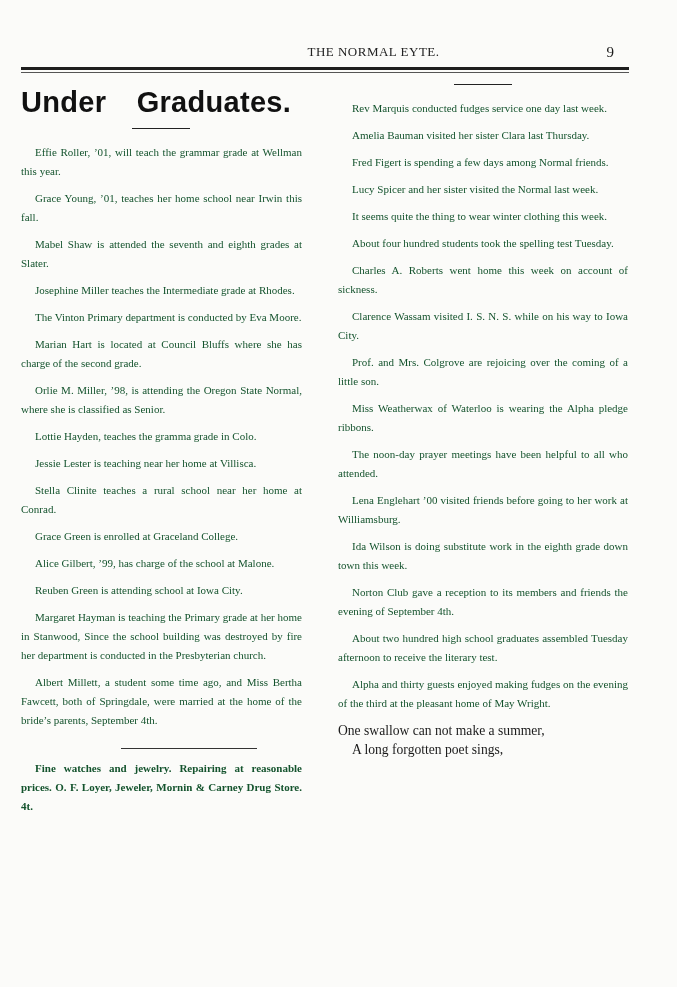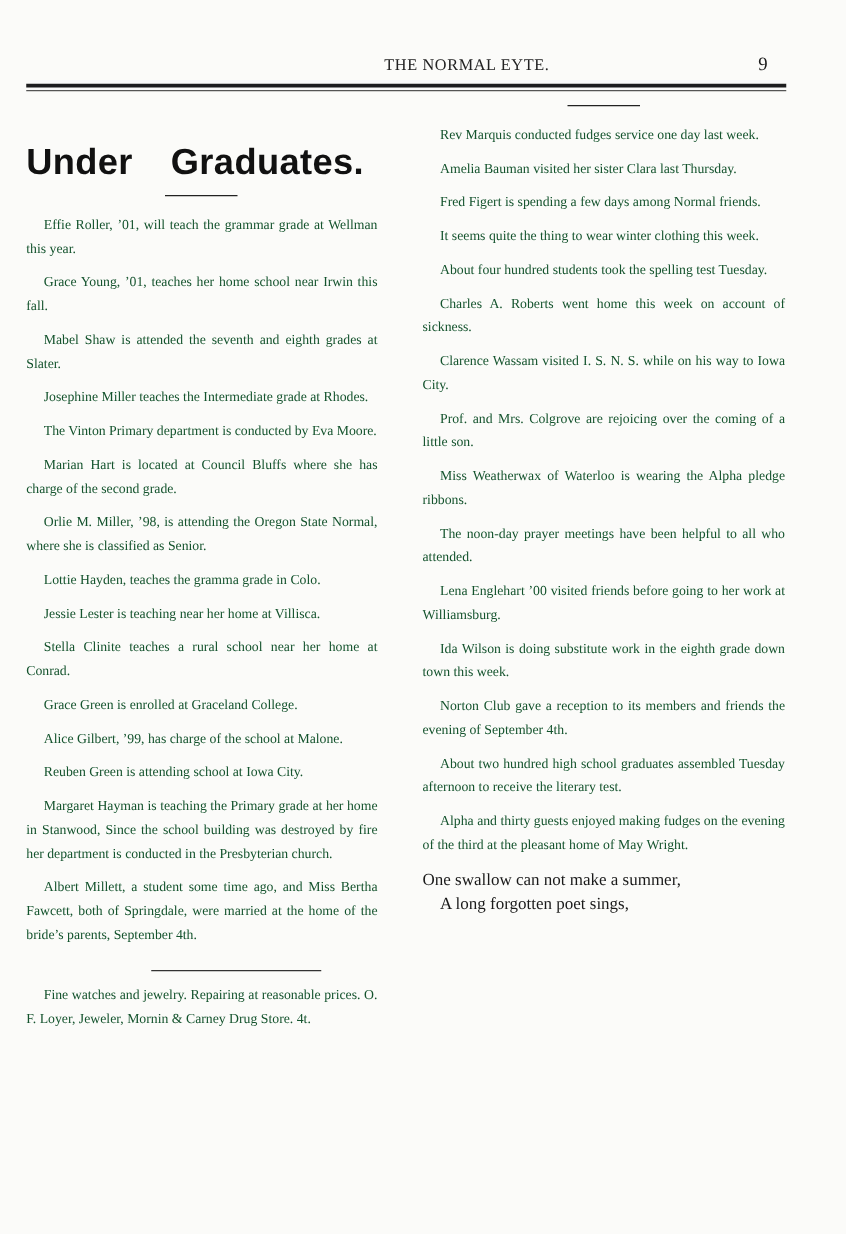"Under Graduates." .col-left { margin-top: 28px -> none }
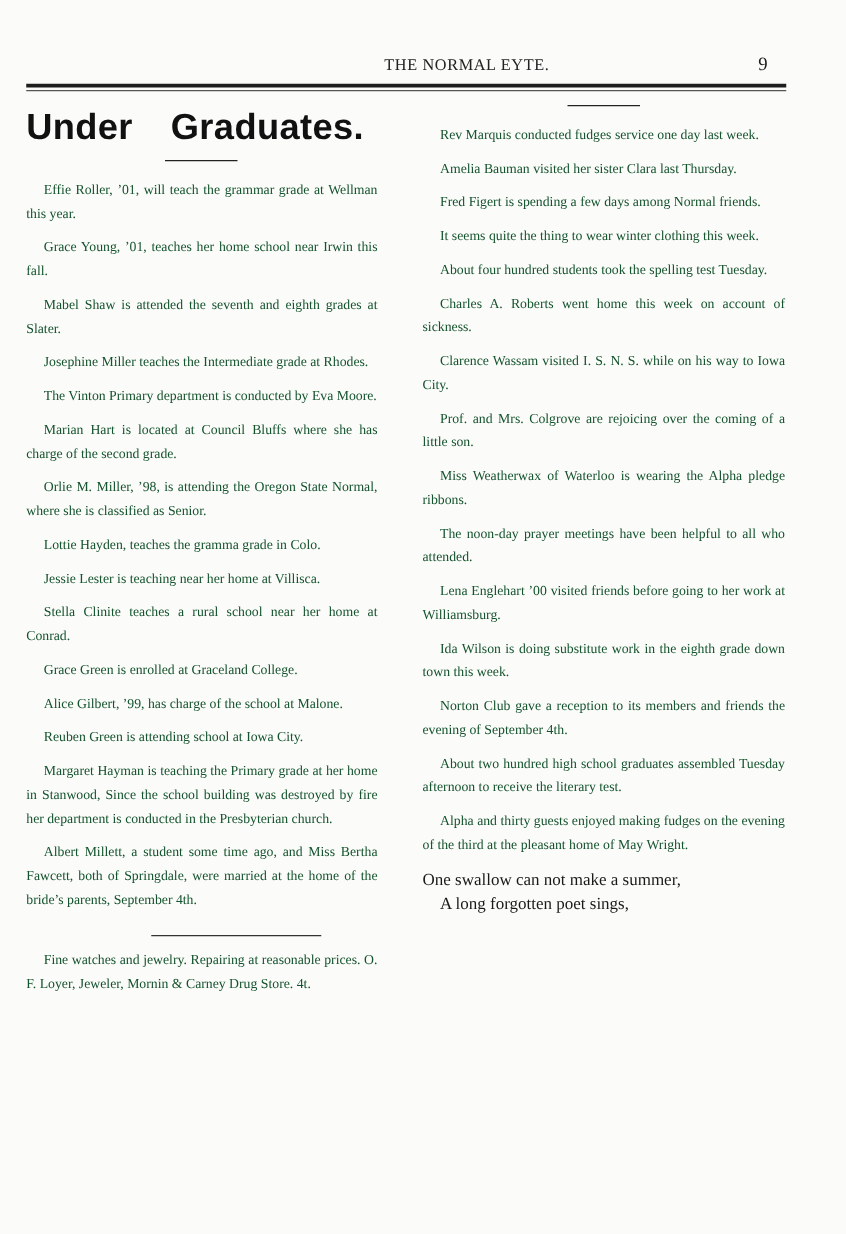"Lucy Spicer and her sister" p.item { html: none -> <p>Lucy Spicer and her sister visited the Normal last week.</p> }
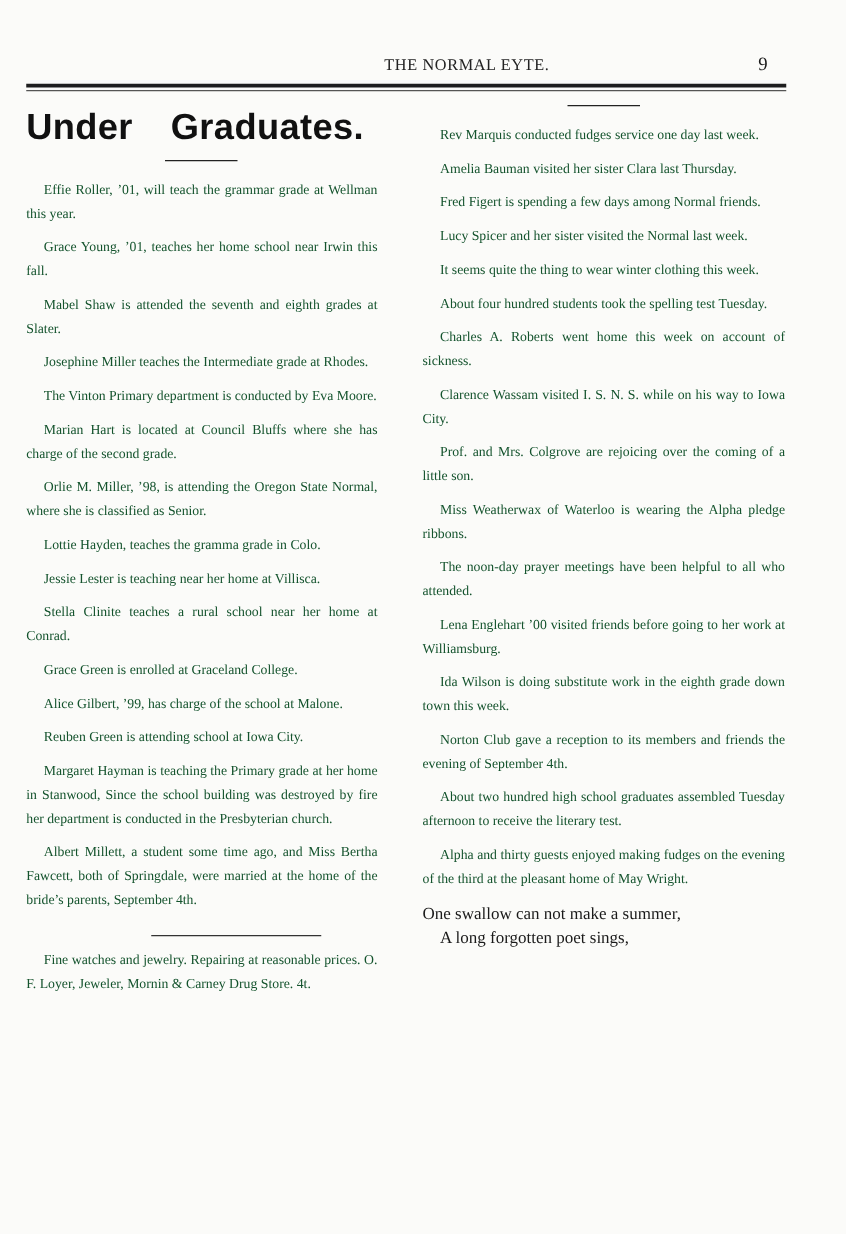"Fine watches and jewelry. Repairing" .advert { font-weight: none -> bold }
